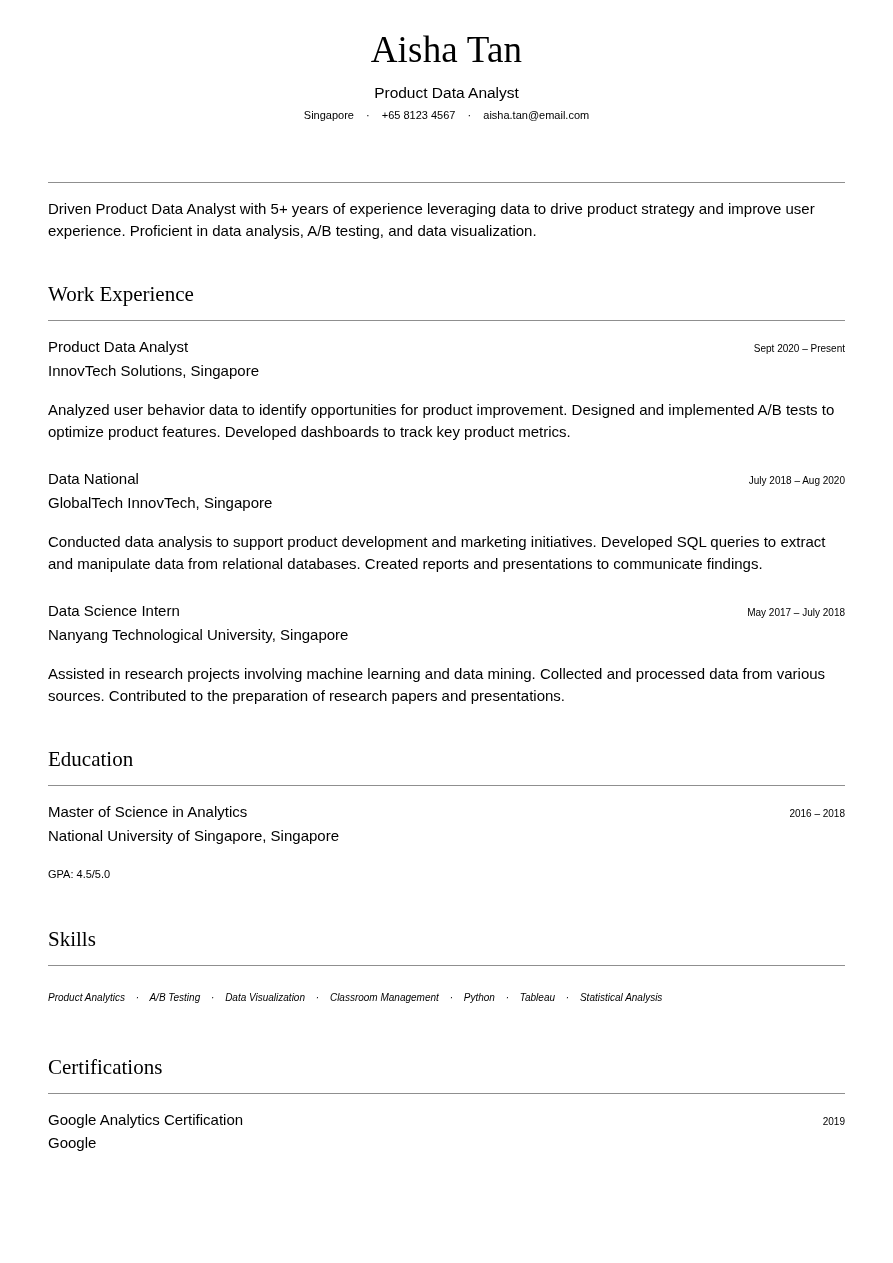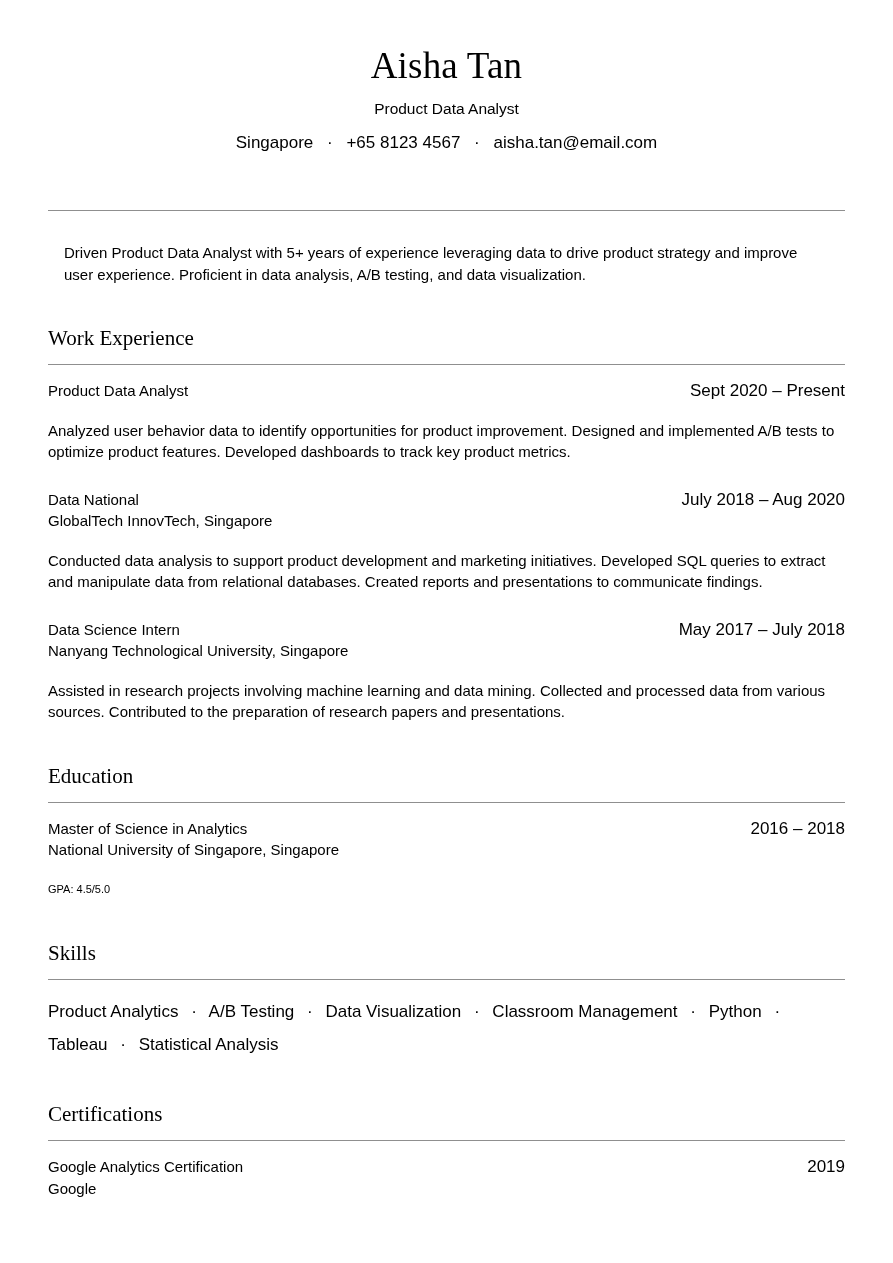"Aisha Tan" .header { padding-top: 44px -> 28px }
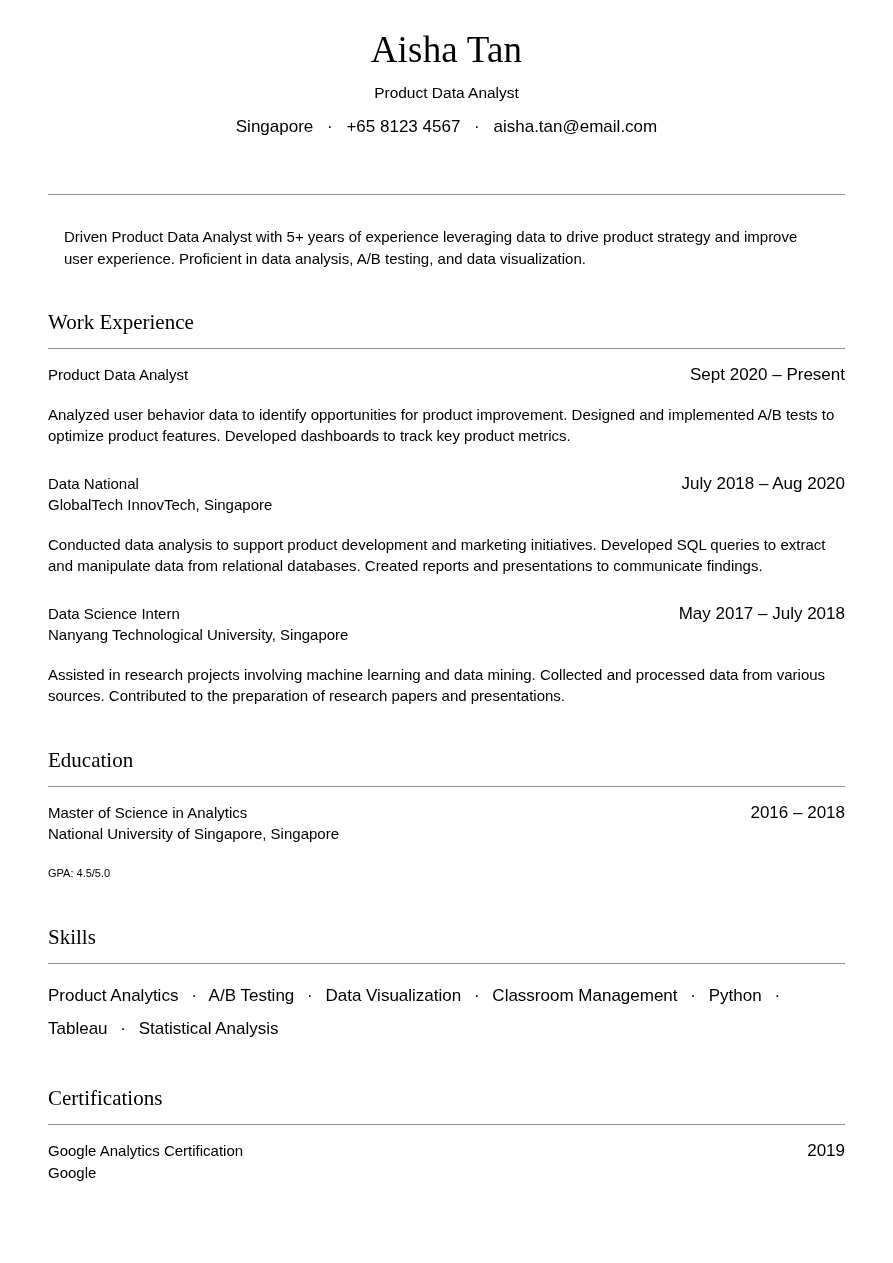"Singapore · +65 8123 4567" .contact { font-size: 17px -> 11px; margin-top: 12px -> none }
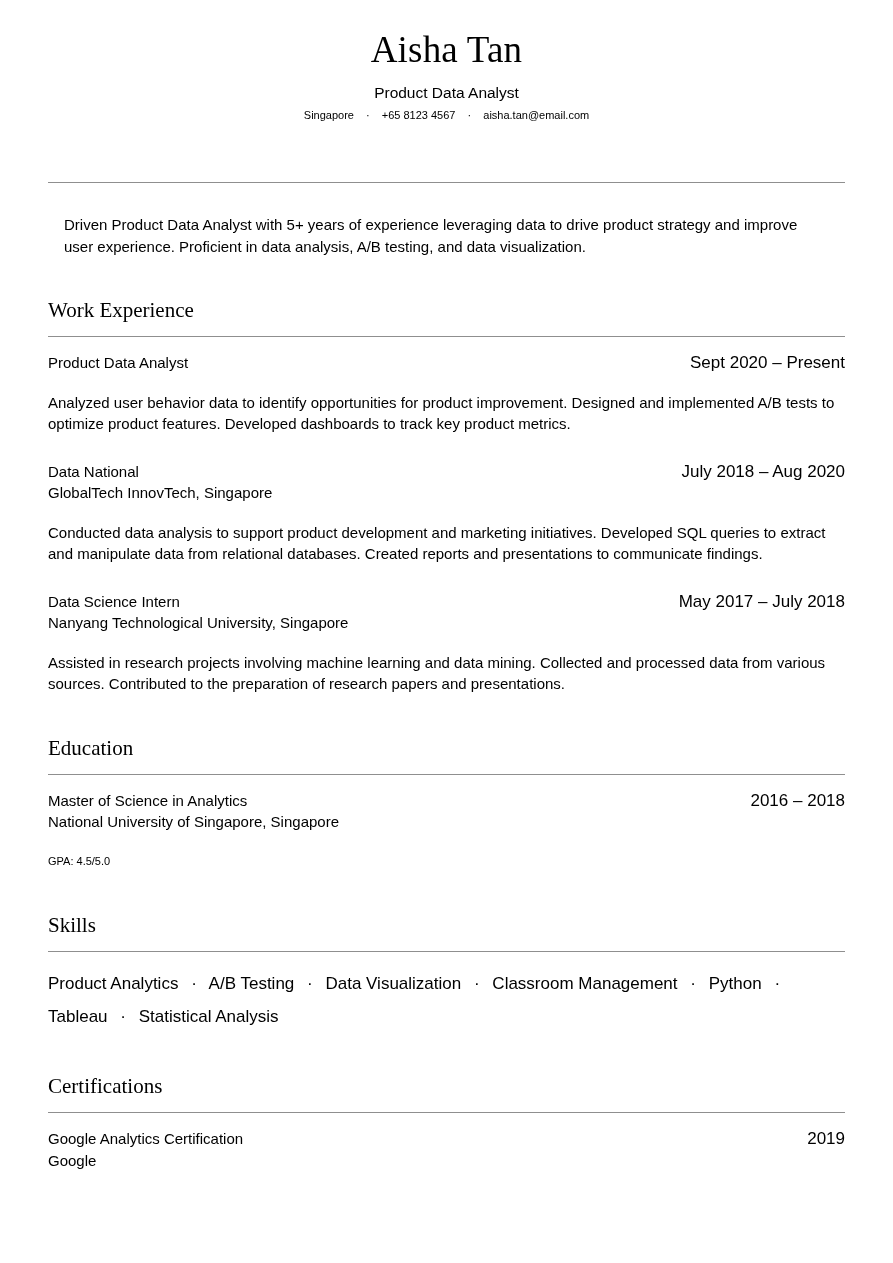"Driven Product Data Analyst with" .paragraph { margin: 16px -> 0 }
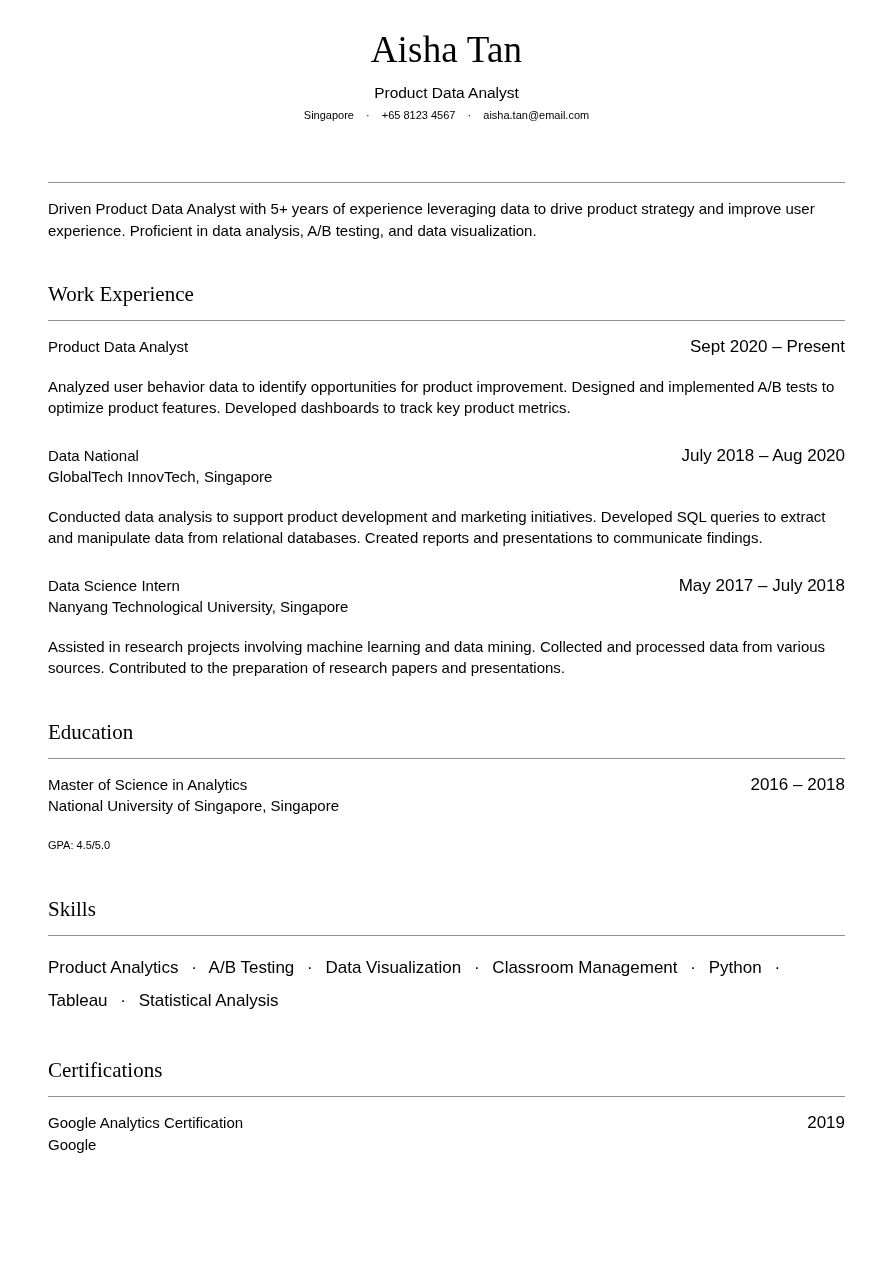"Sept 2020 – Present" .entry-date { font-size: 17px -> 10px }
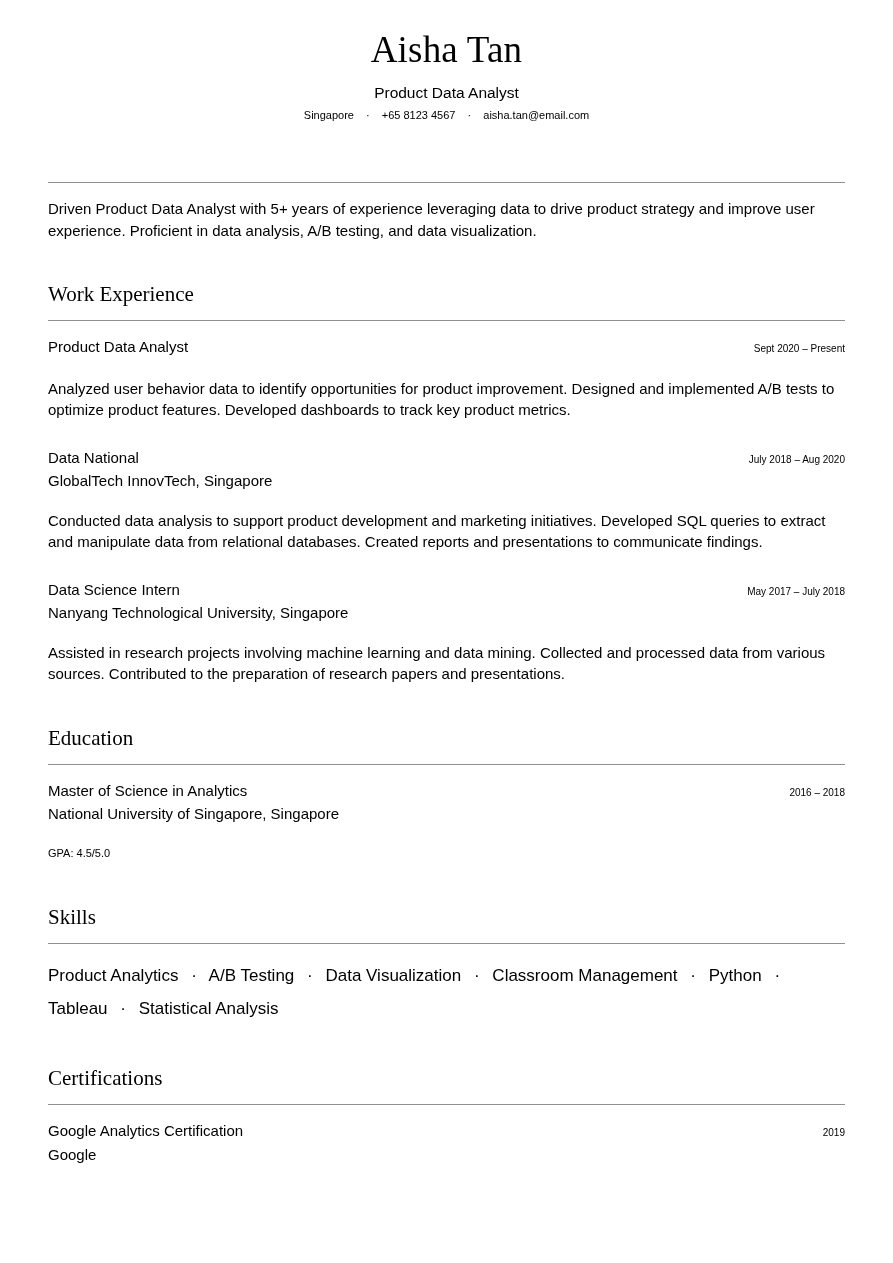"InnovTech Solutions, Singapore" div.entry-sub { html: none -> <div>InnovTech Solutions, Singapore</div> }
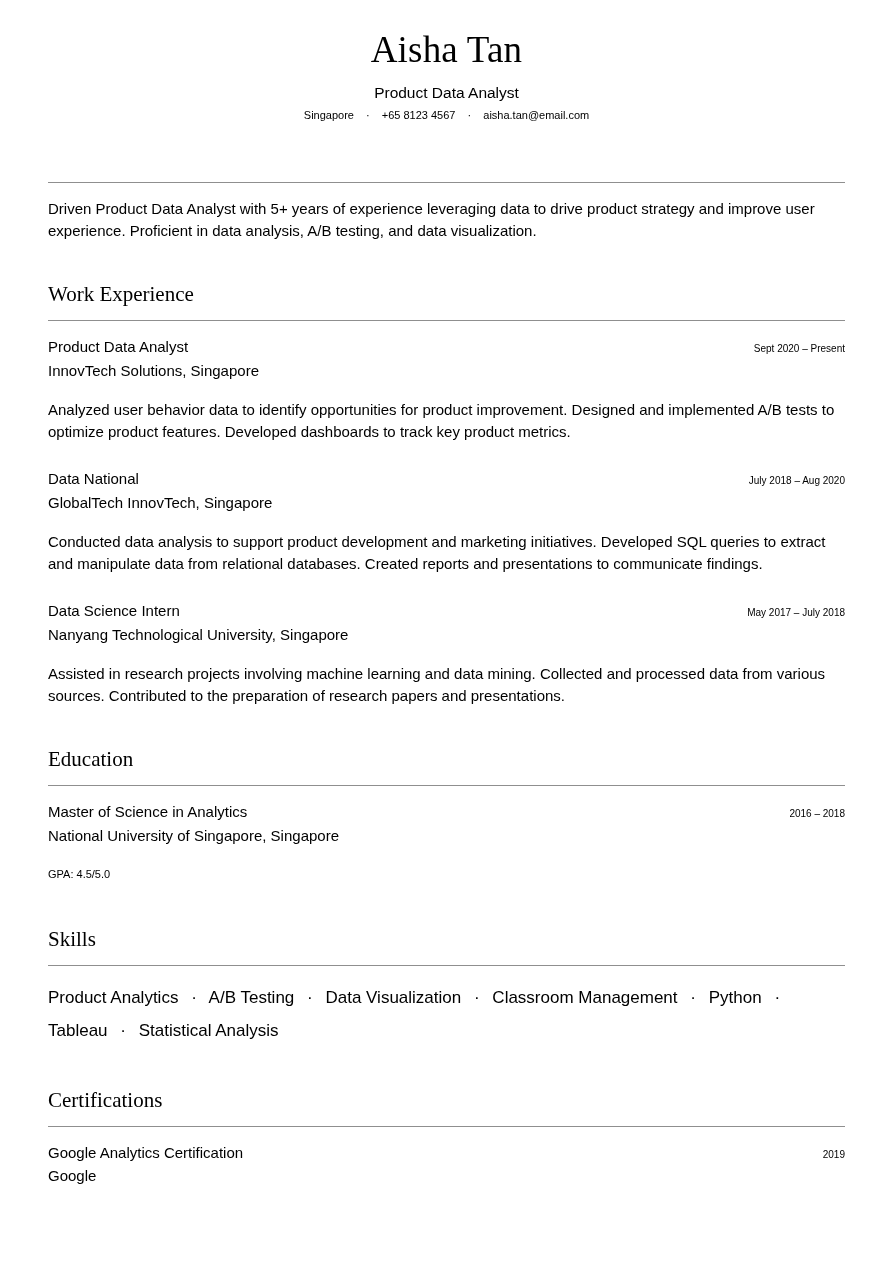"Product Analytics · A/B Testing" .skills { font-size: 17px -> 10px; font-style: none -> italic }
